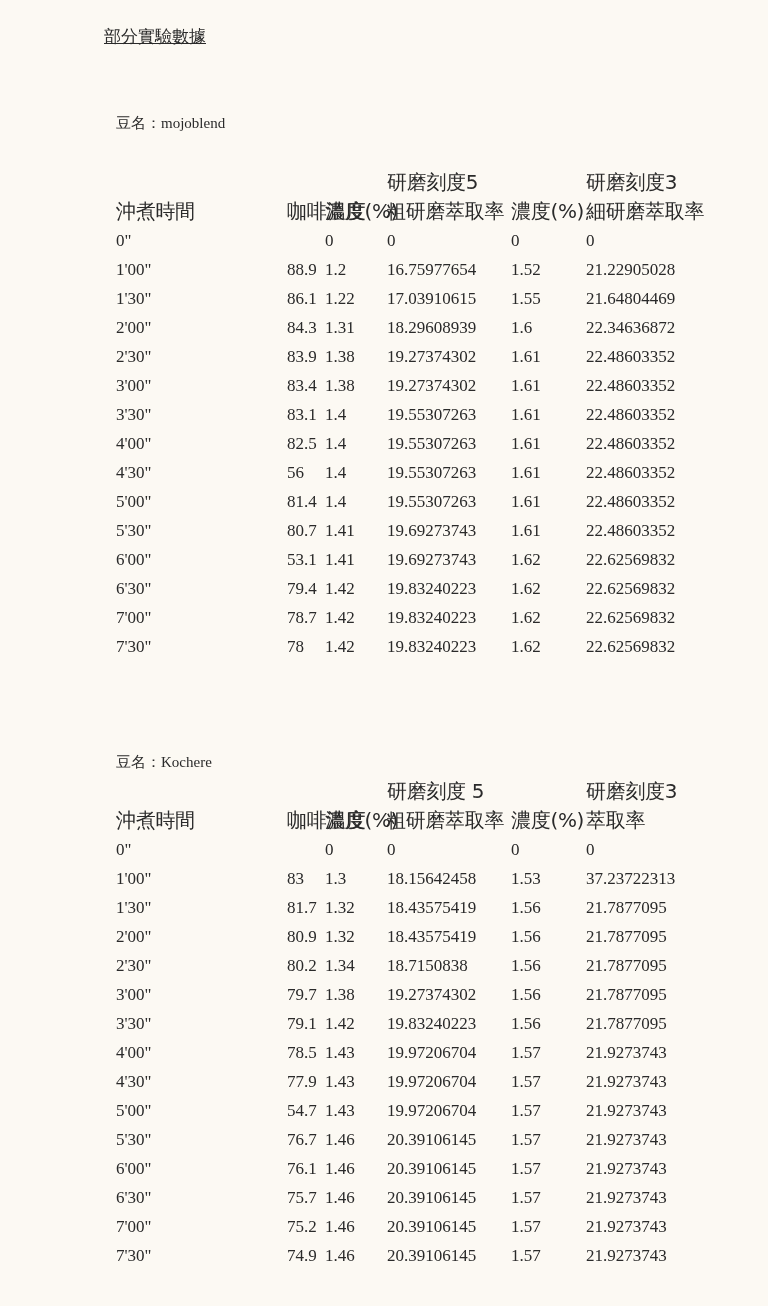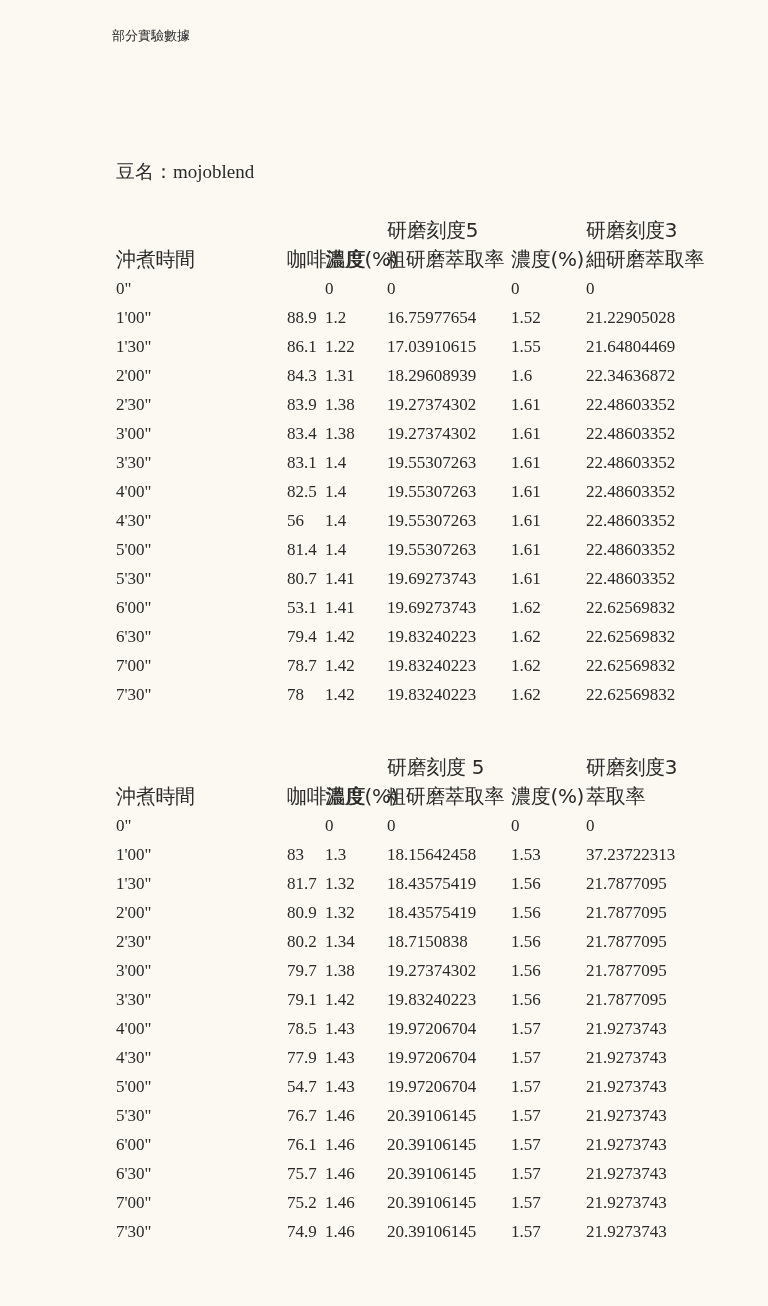"部分實驗數據" .page-title { font-size: 13px -> 17px; left: 112px -> 104px; text-decoration: none -> underline }
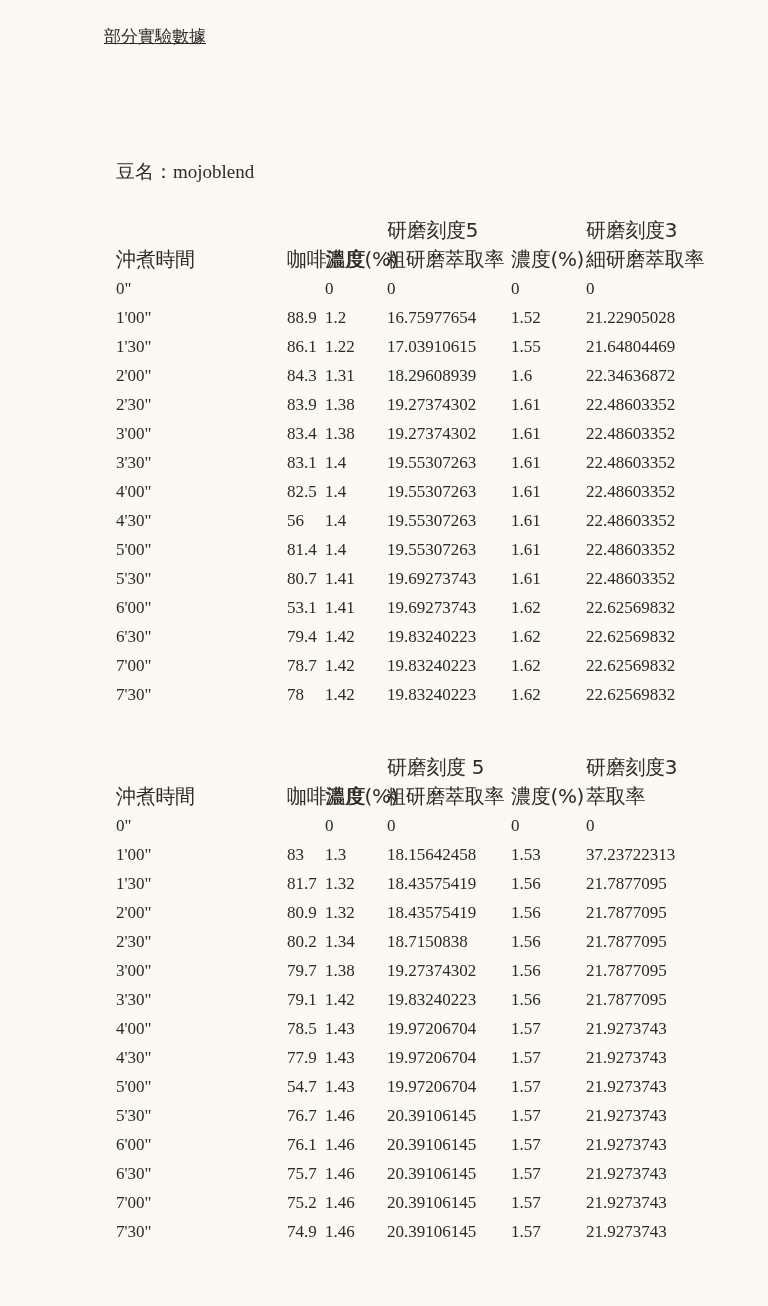"豆名：mojoblend" .bean-name { font-size: 19px -> 15px; margin-top: 48px -> none }
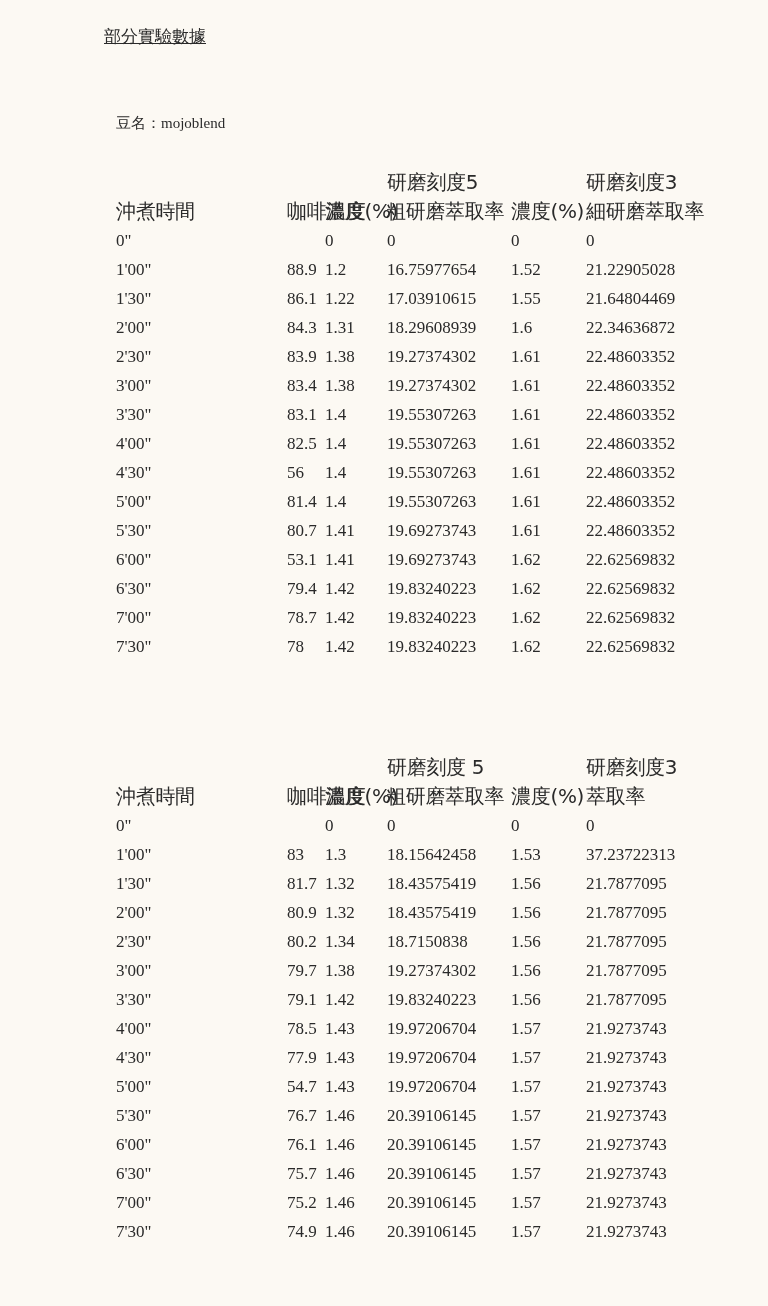"豆名：Kochere" div.bean-name { html: none -> <div> <span>豆名：</span><span>Kochere</span> </div> }
